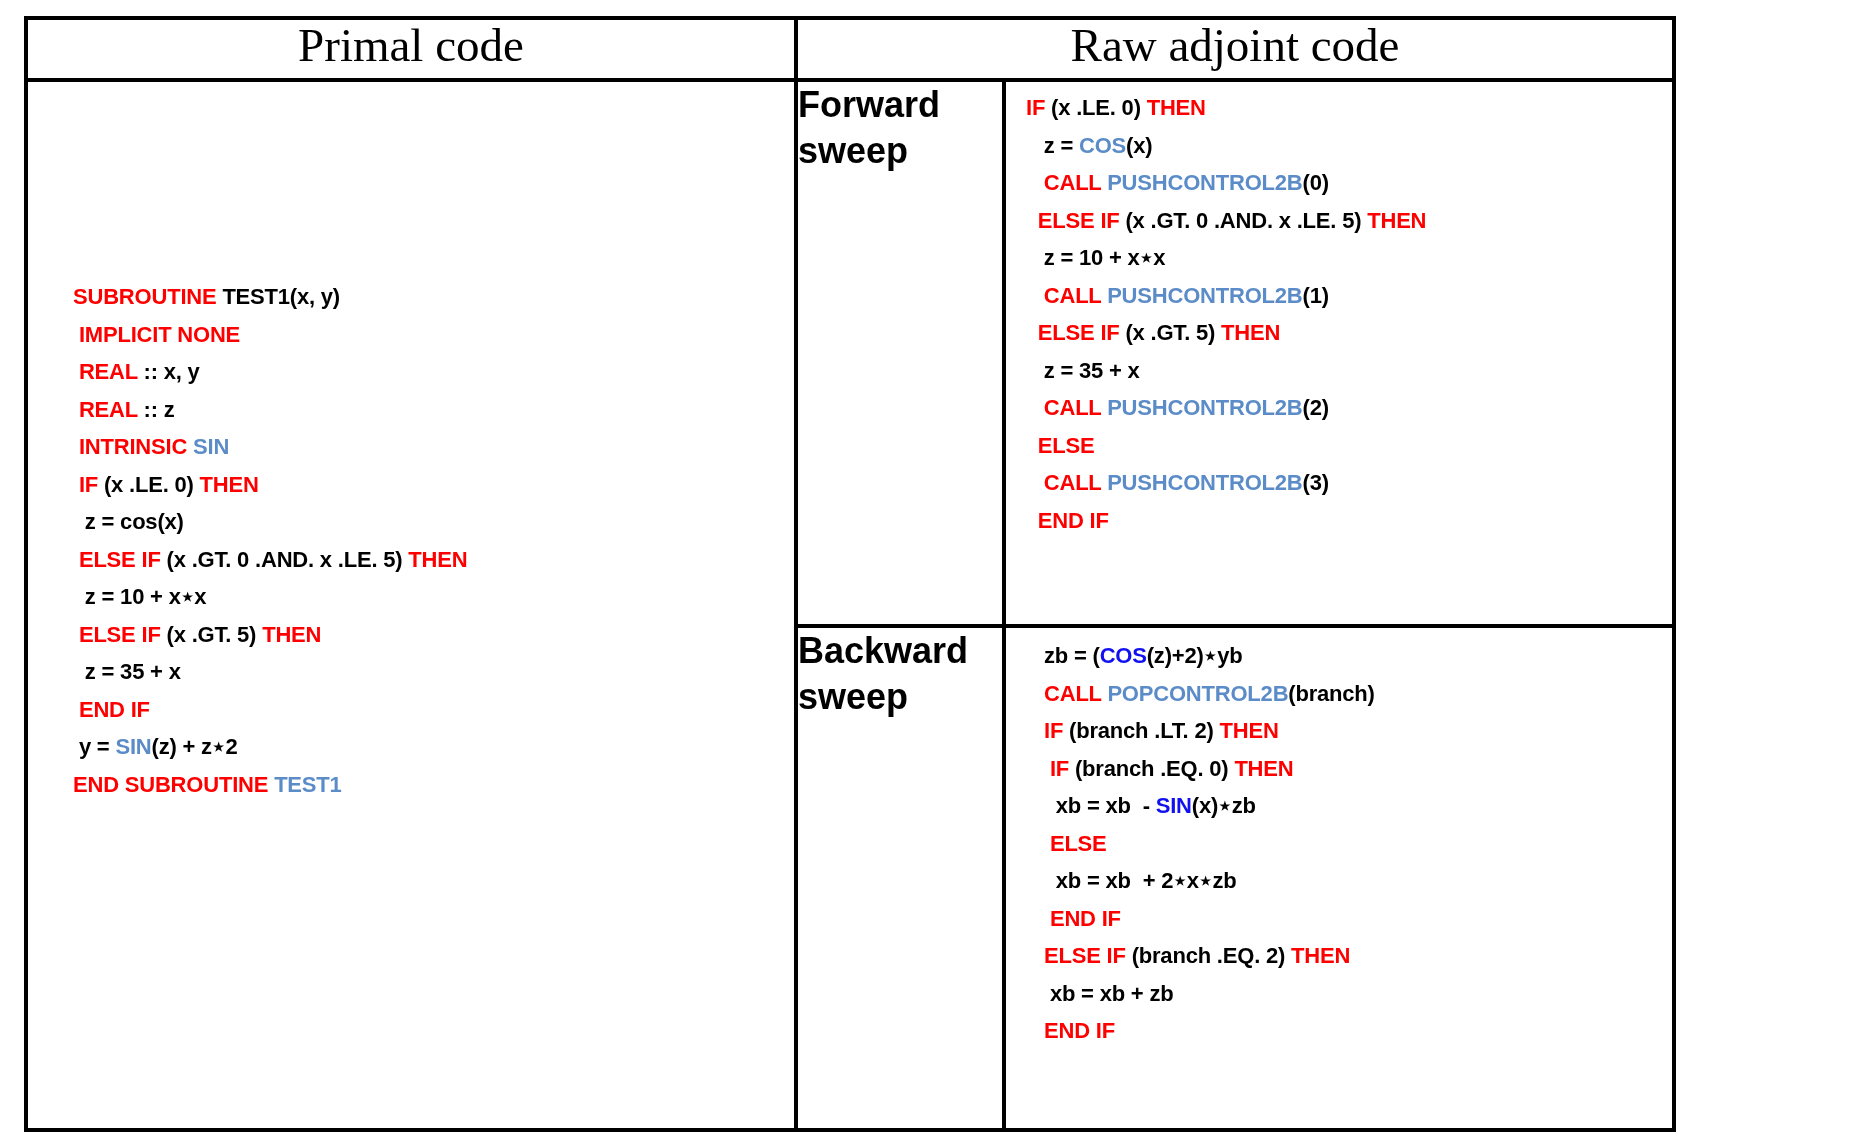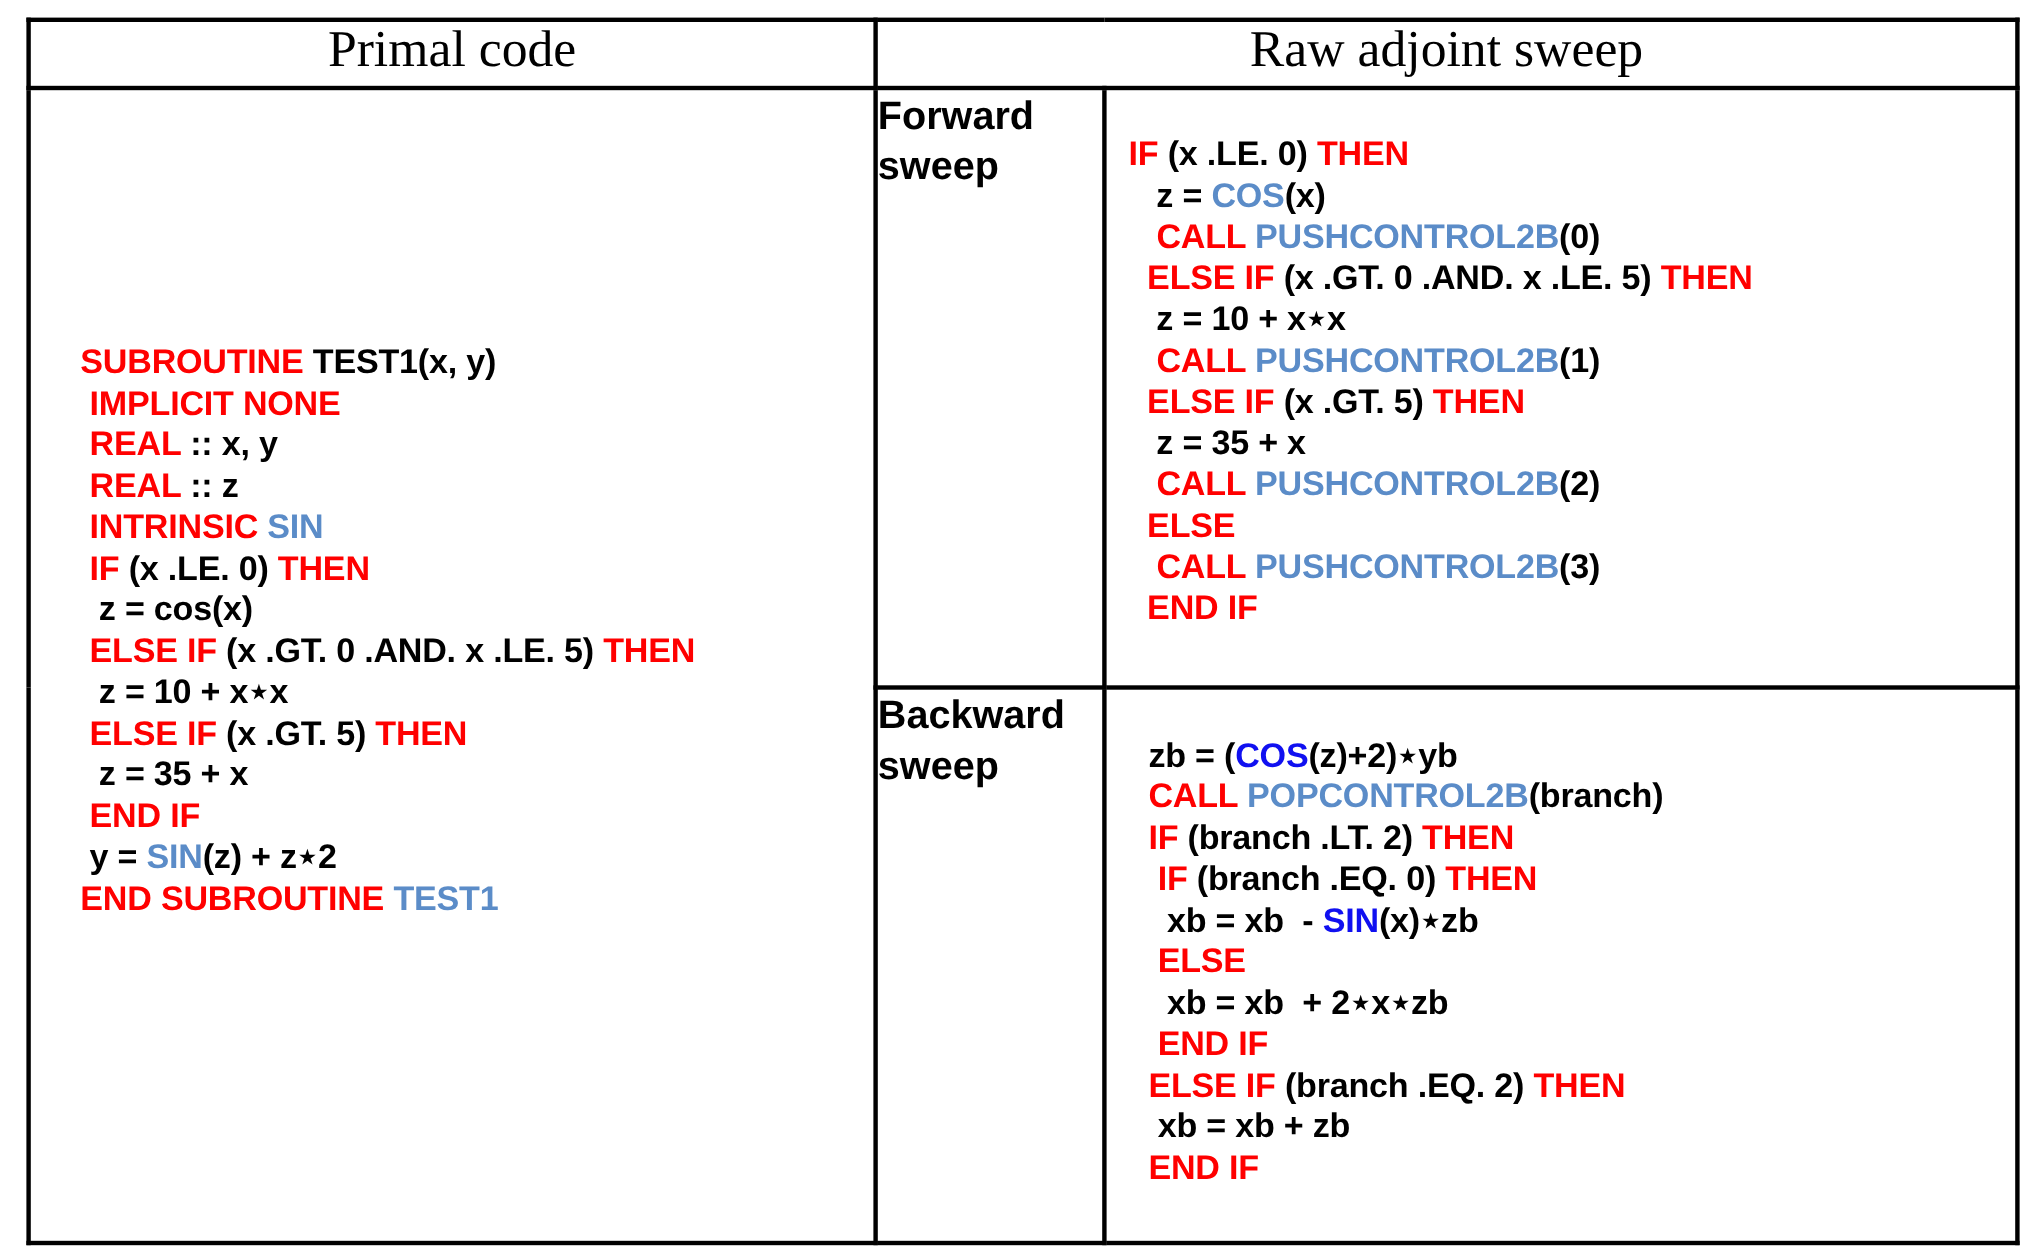"Primal code" table.codetable { width: 1812px -> 1652px }
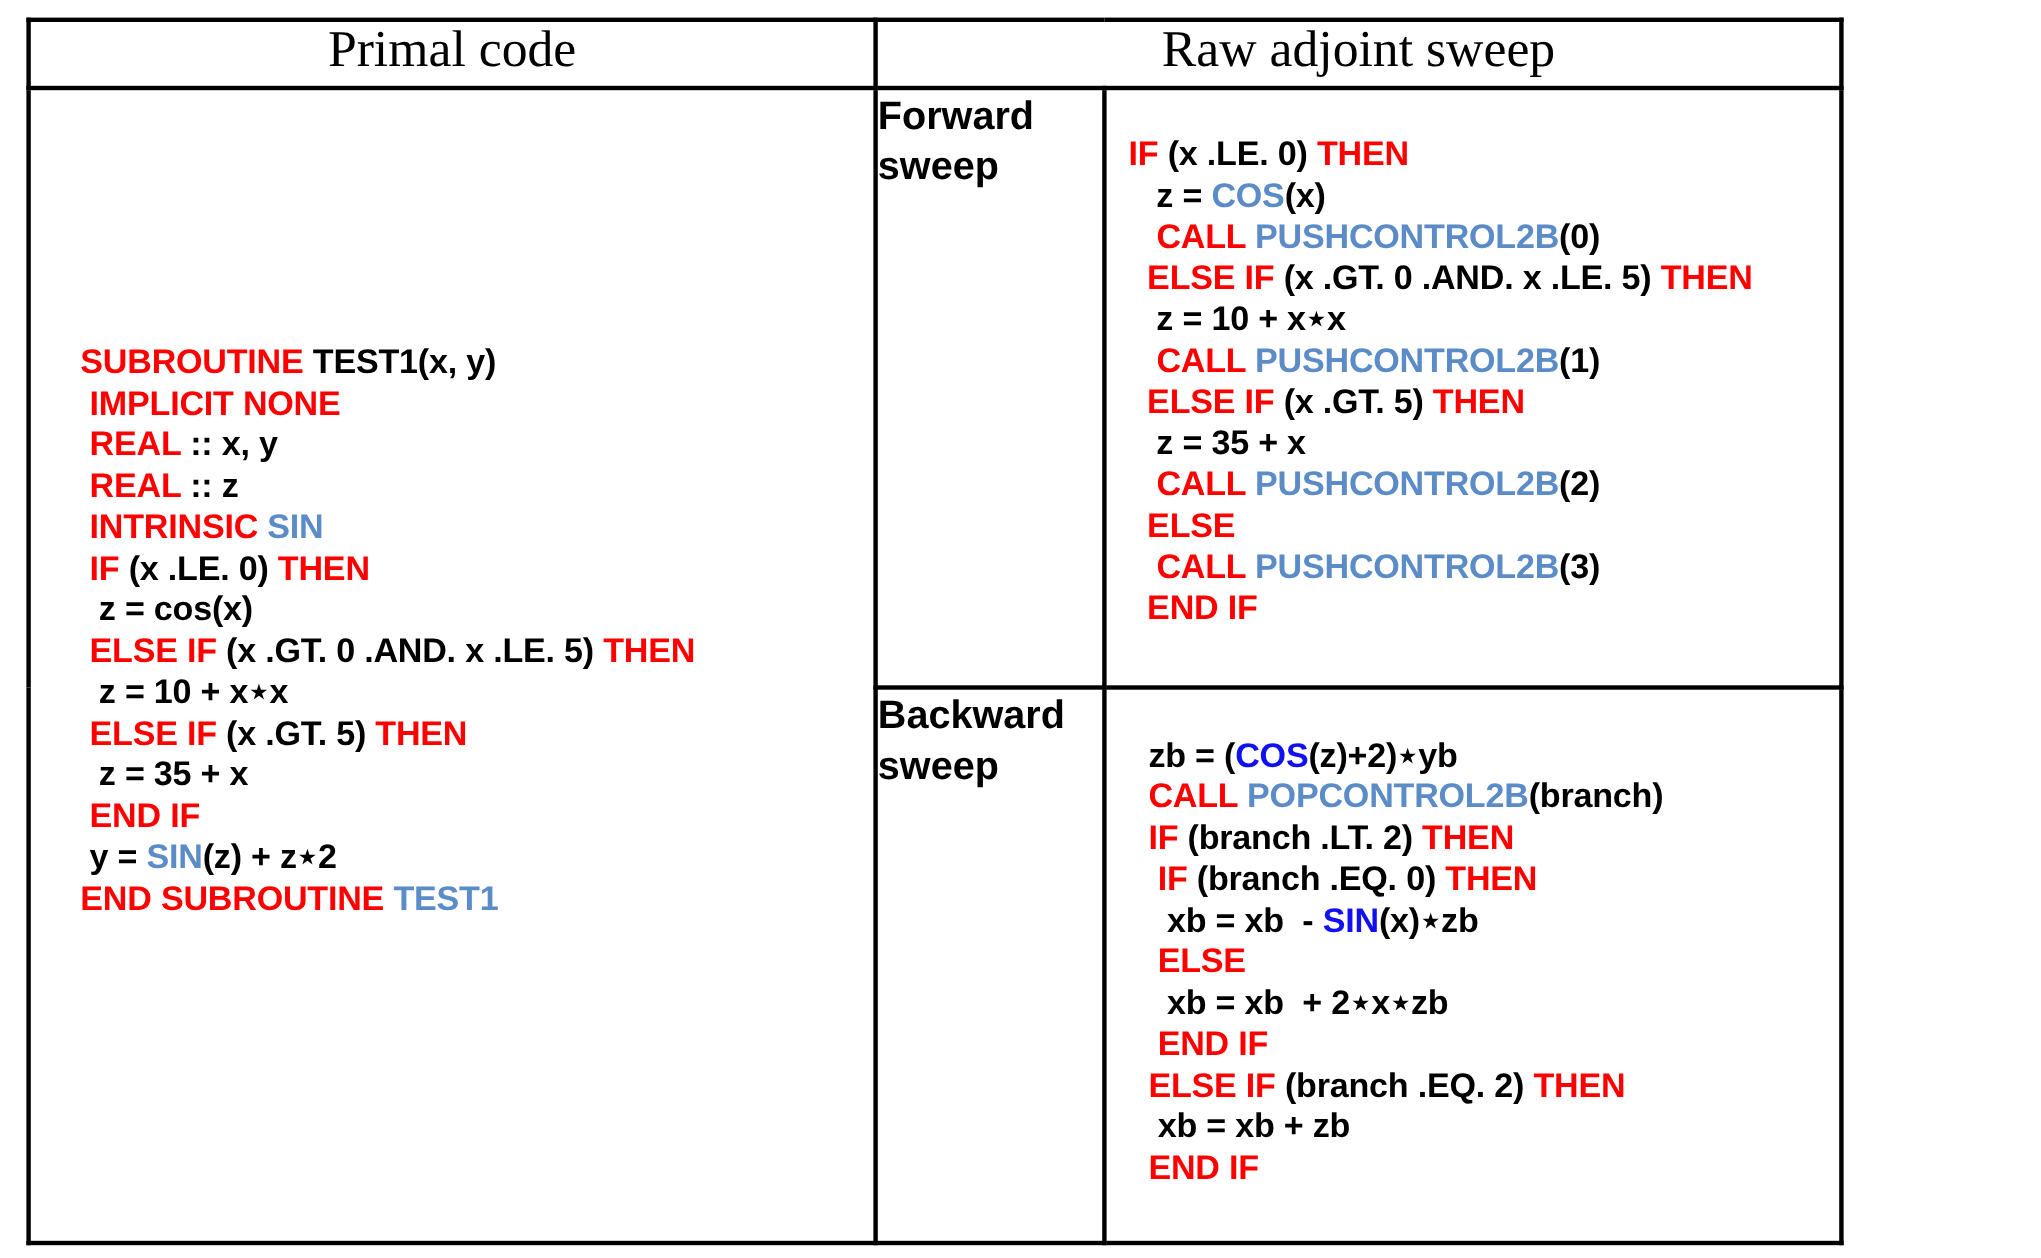"Raw adjoint sweep" td.hdr { text: sweep -> code }
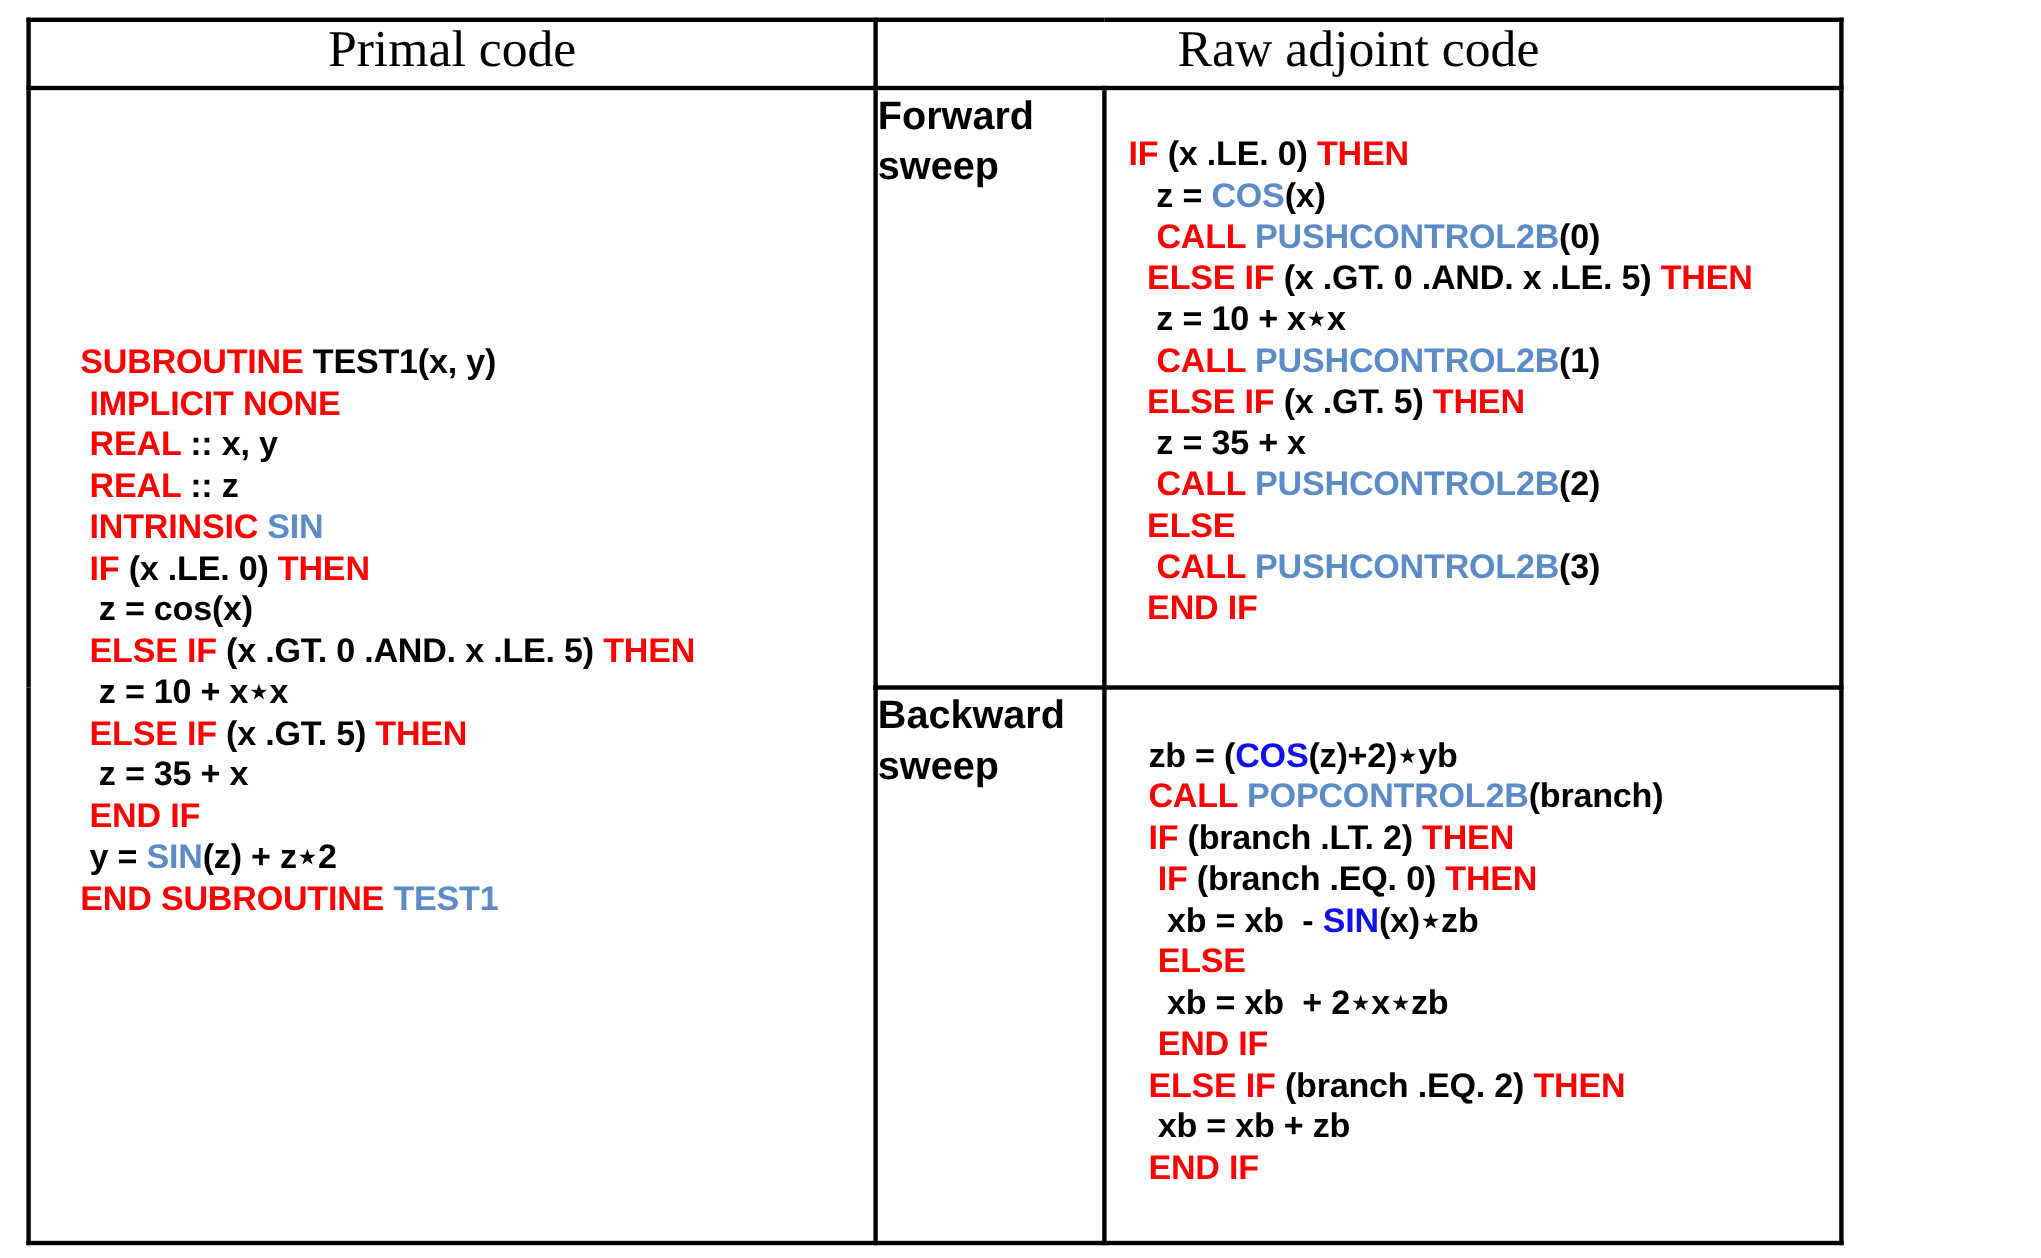"IF (x .LE. 0) THEN" .code { font-size: 31px -> 22px; margin-top: 32px -> none }
